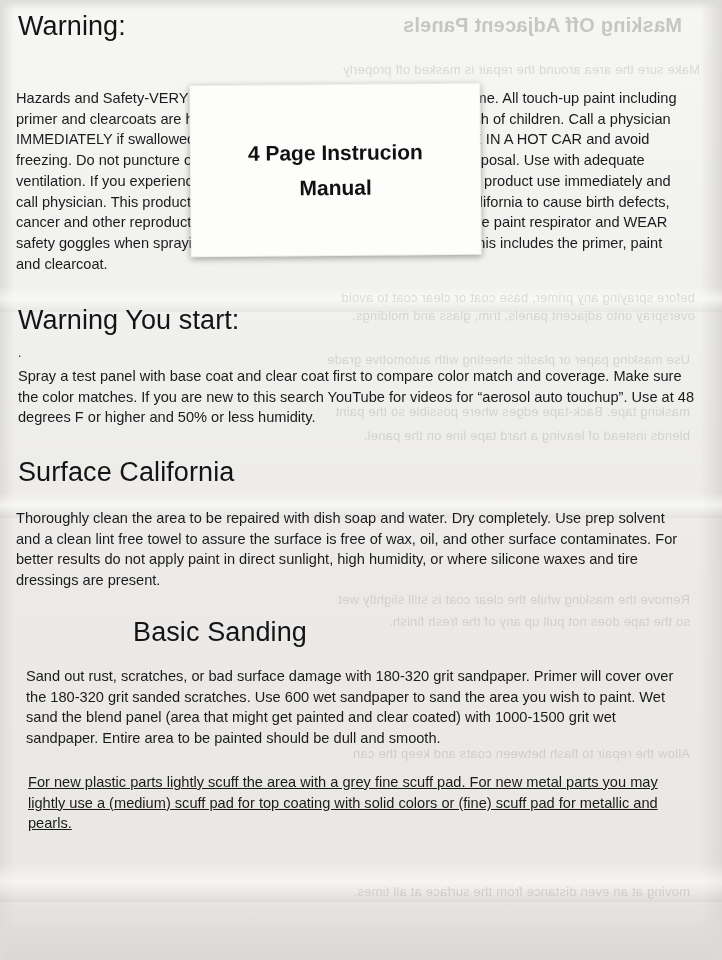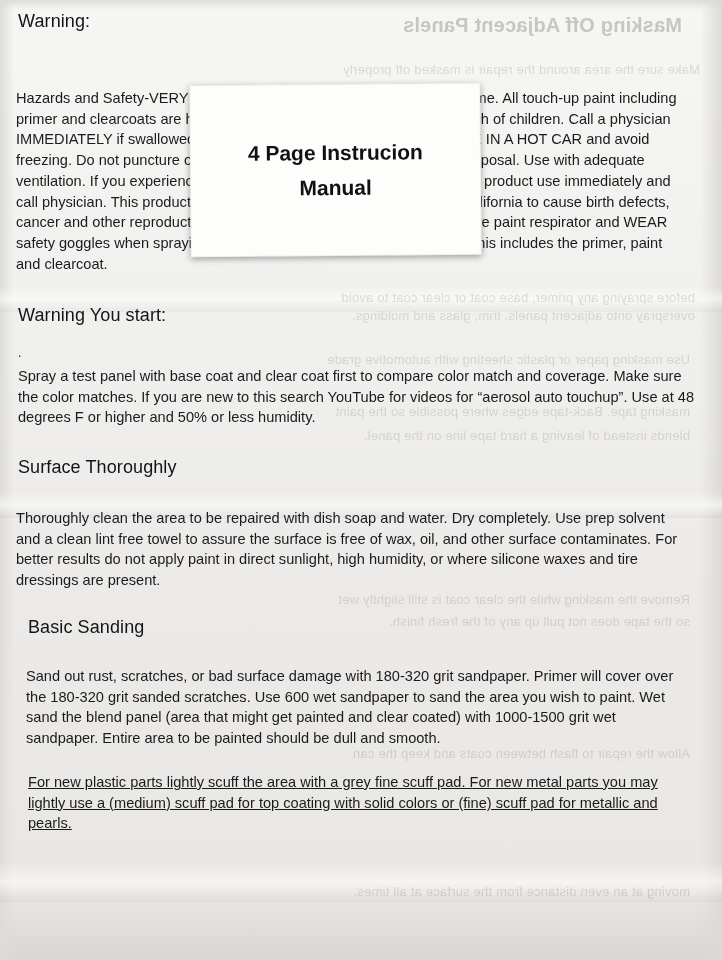"Warning:" h1.section { font-size: 18px -> 27px }
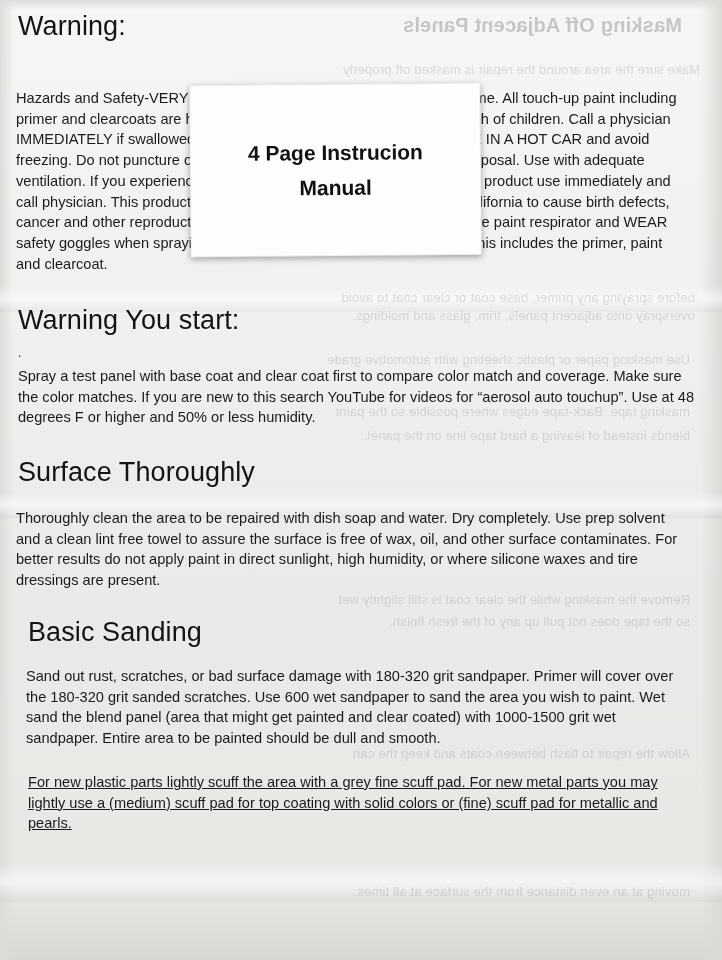"Surface Thoroughly" h1.section { text: Thoroughly -> California }
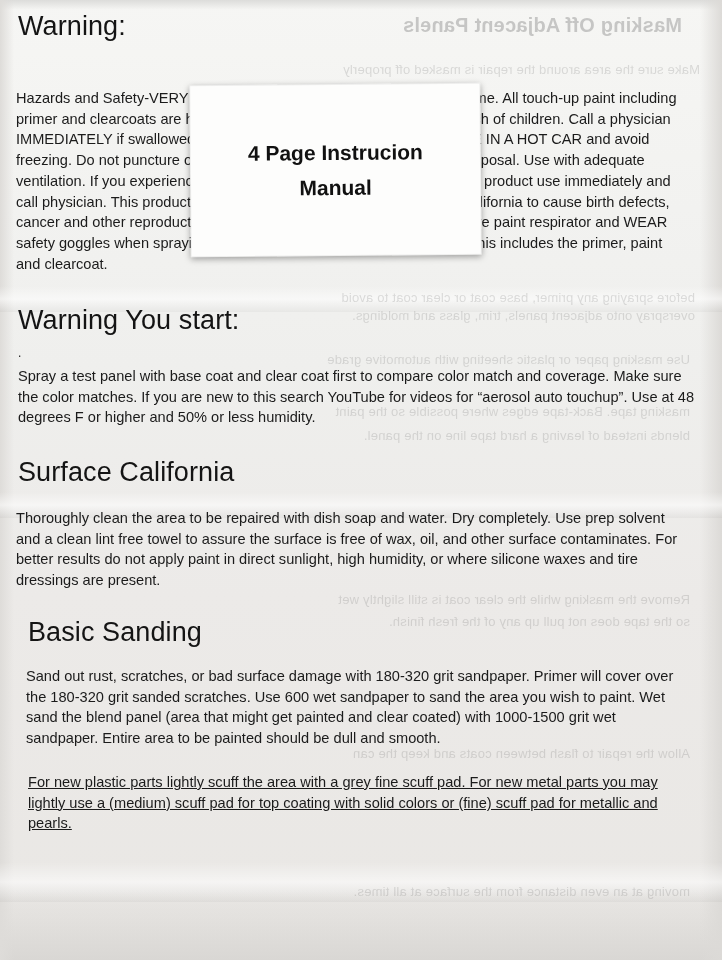"Basic Sanding" h1.section { left: 28px -> 20px; text-align: none -> center }
